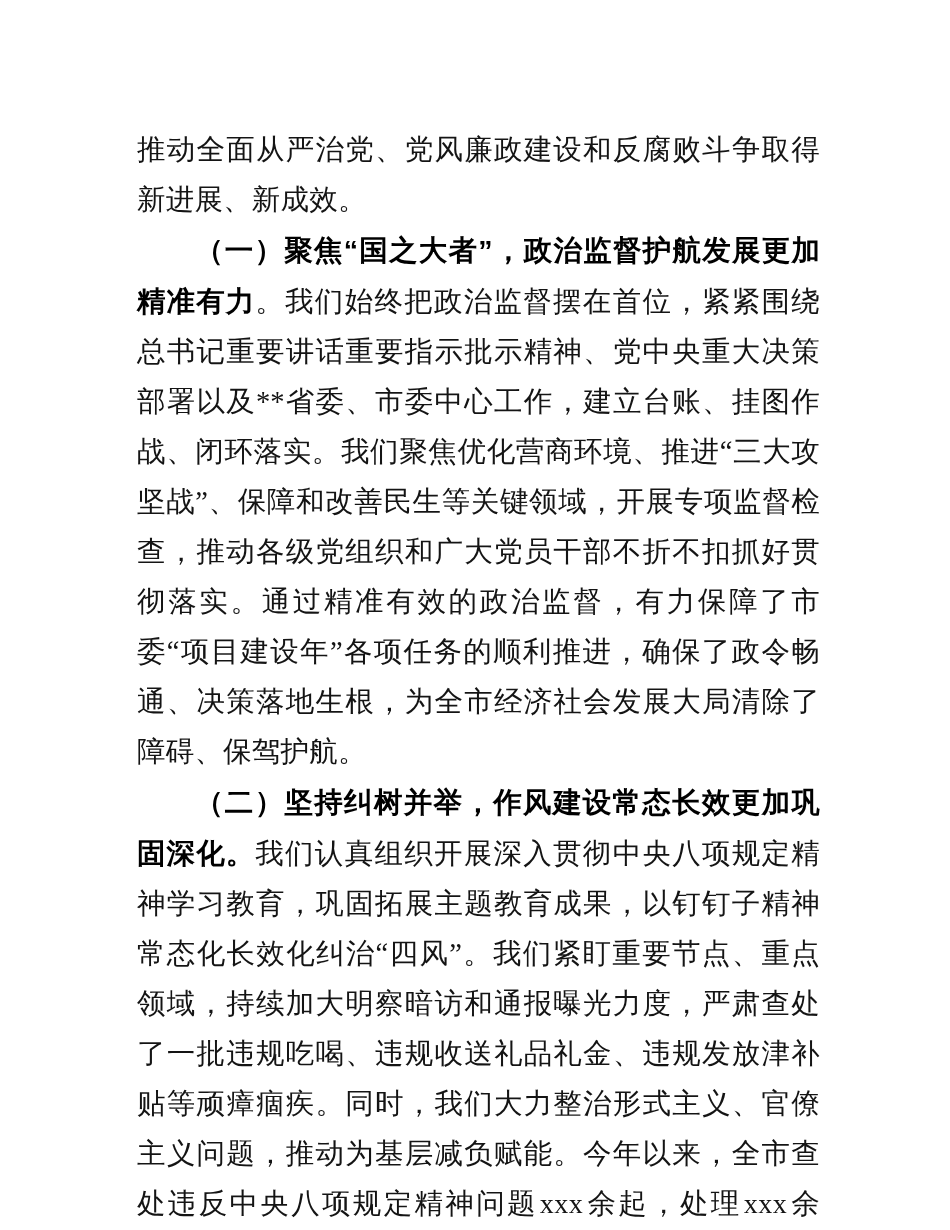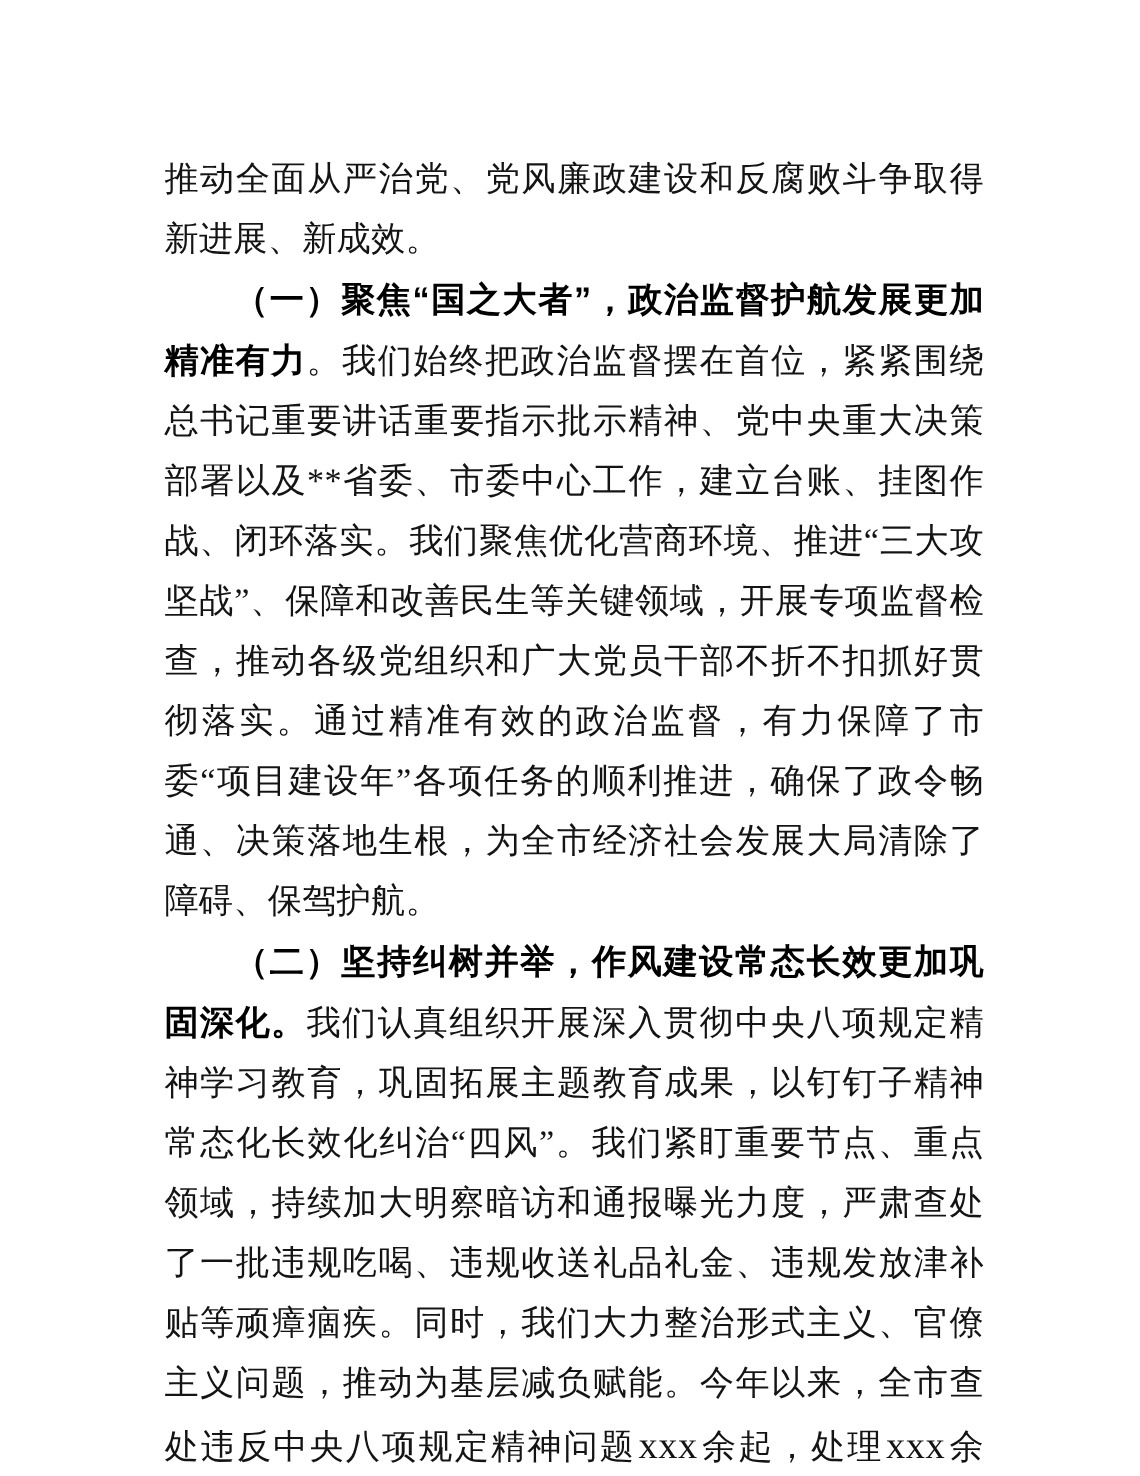"xxx" .latin { font-size: 32px -> 28px }
